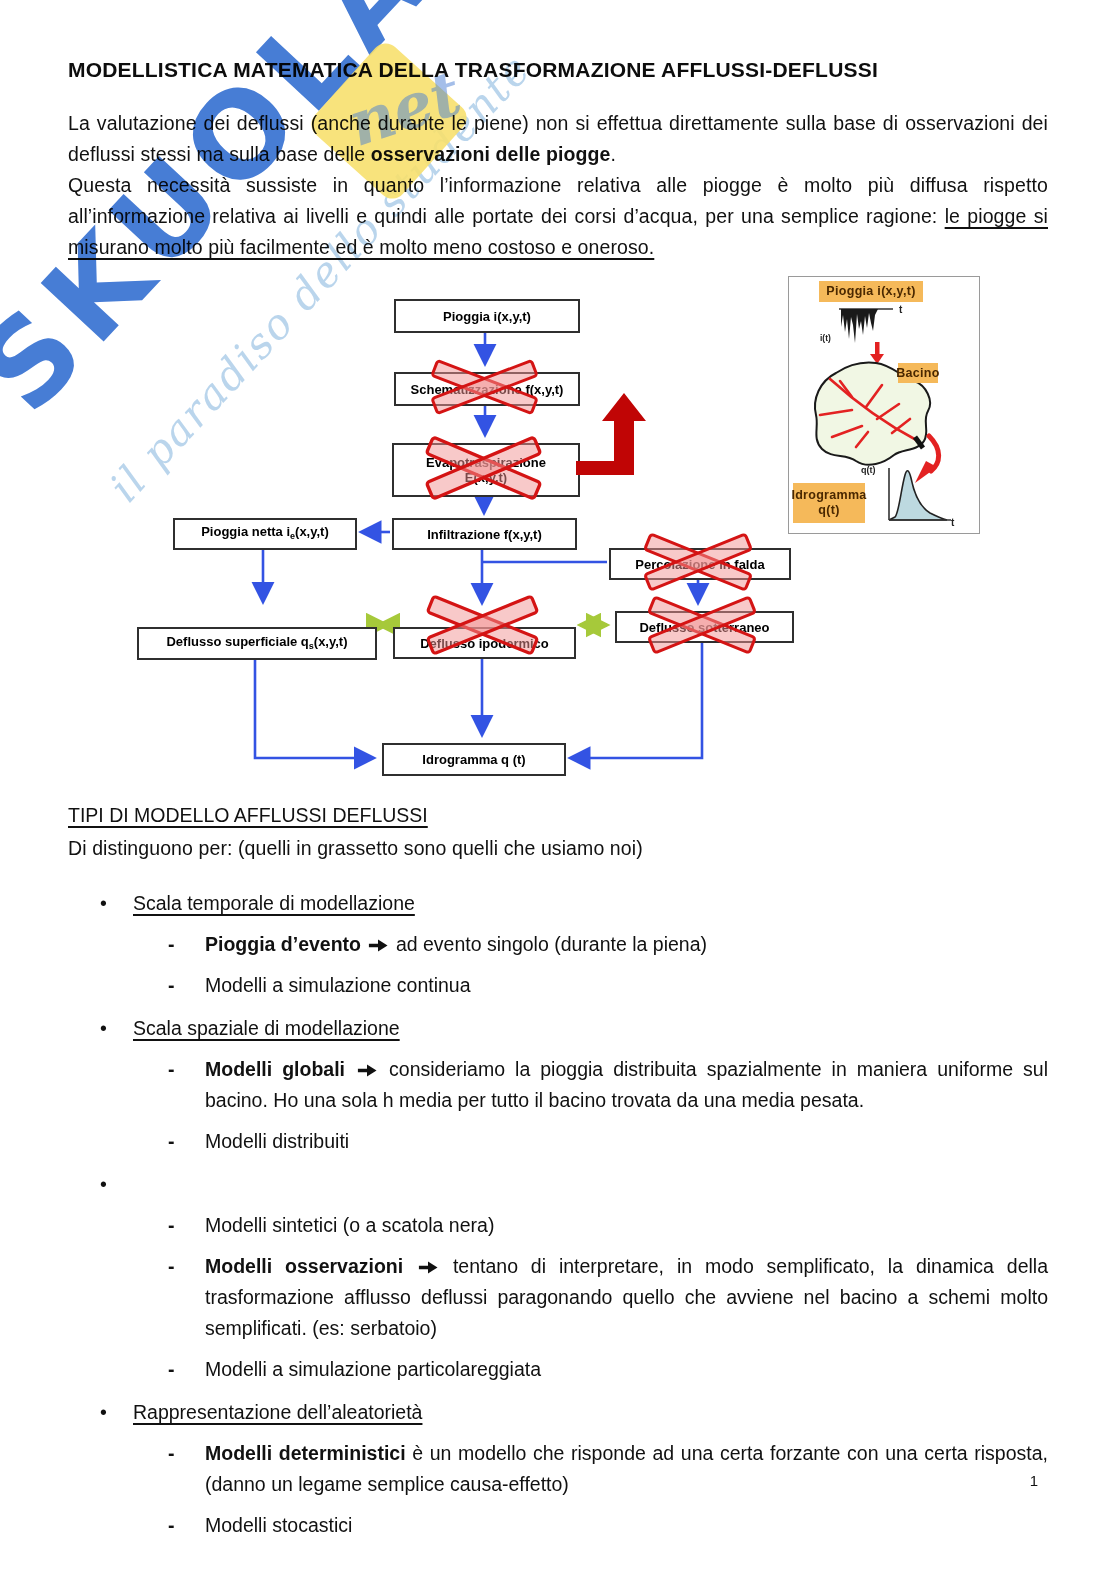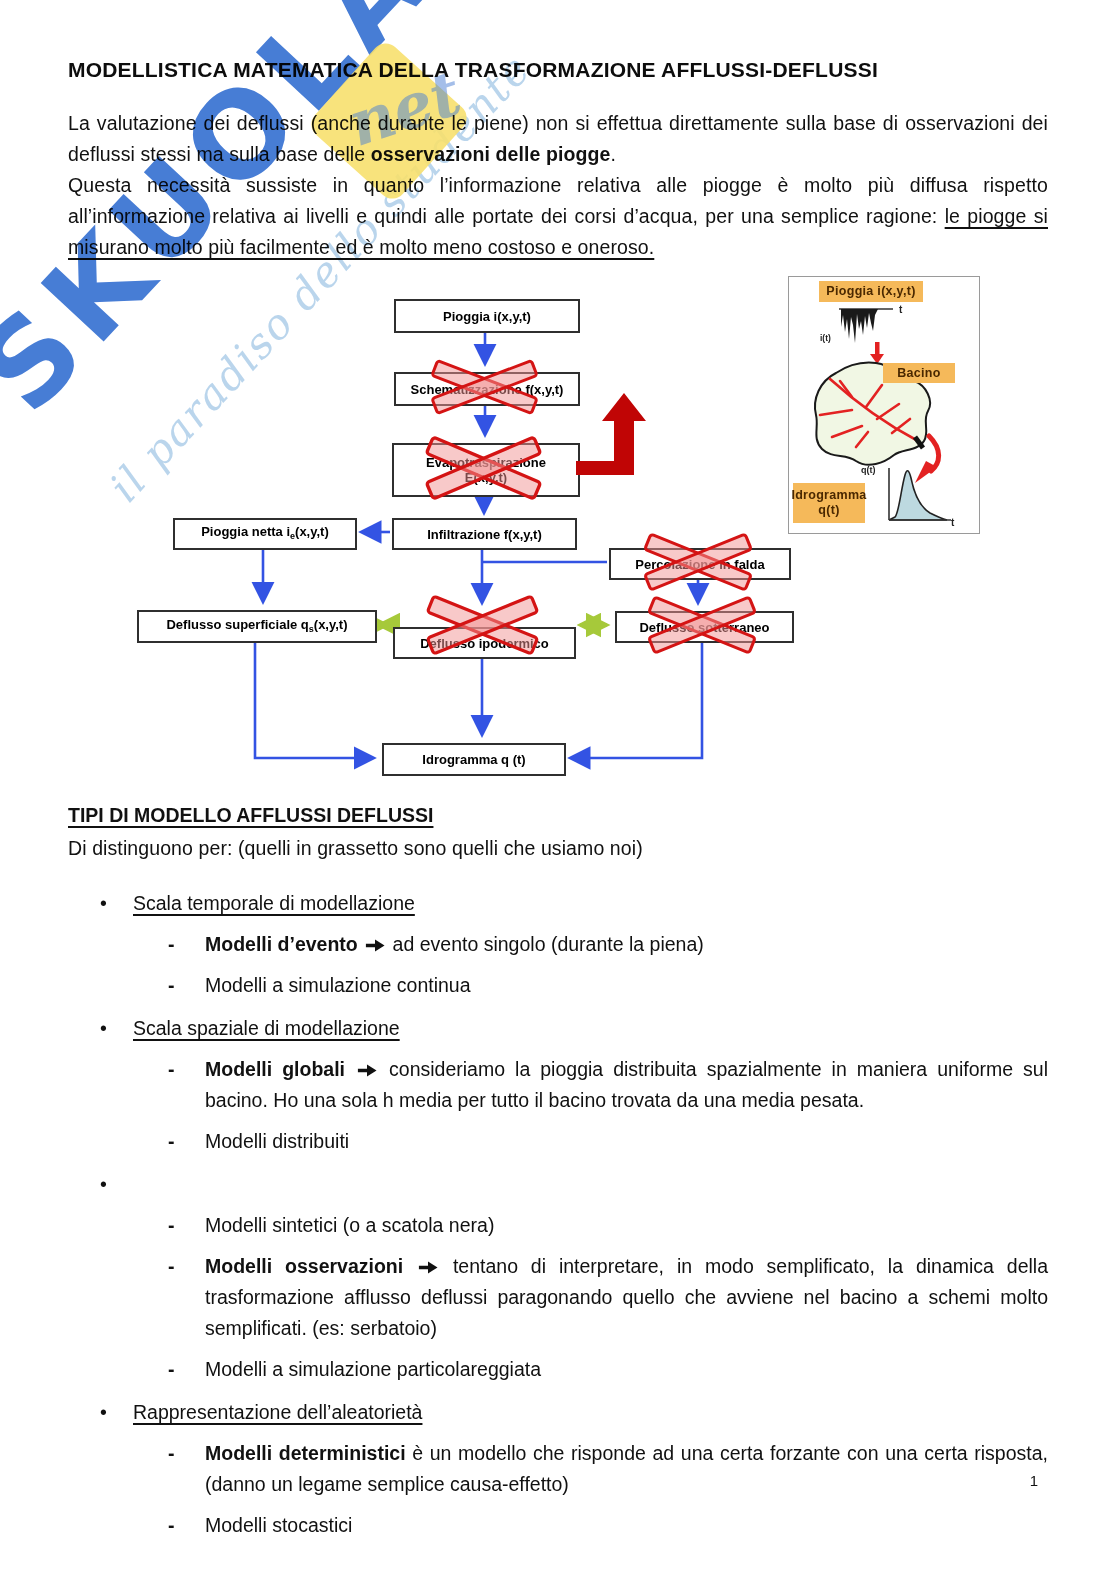"Bacino" div.olabel { left: 94px -> 109px; width: 72px -> 40px }
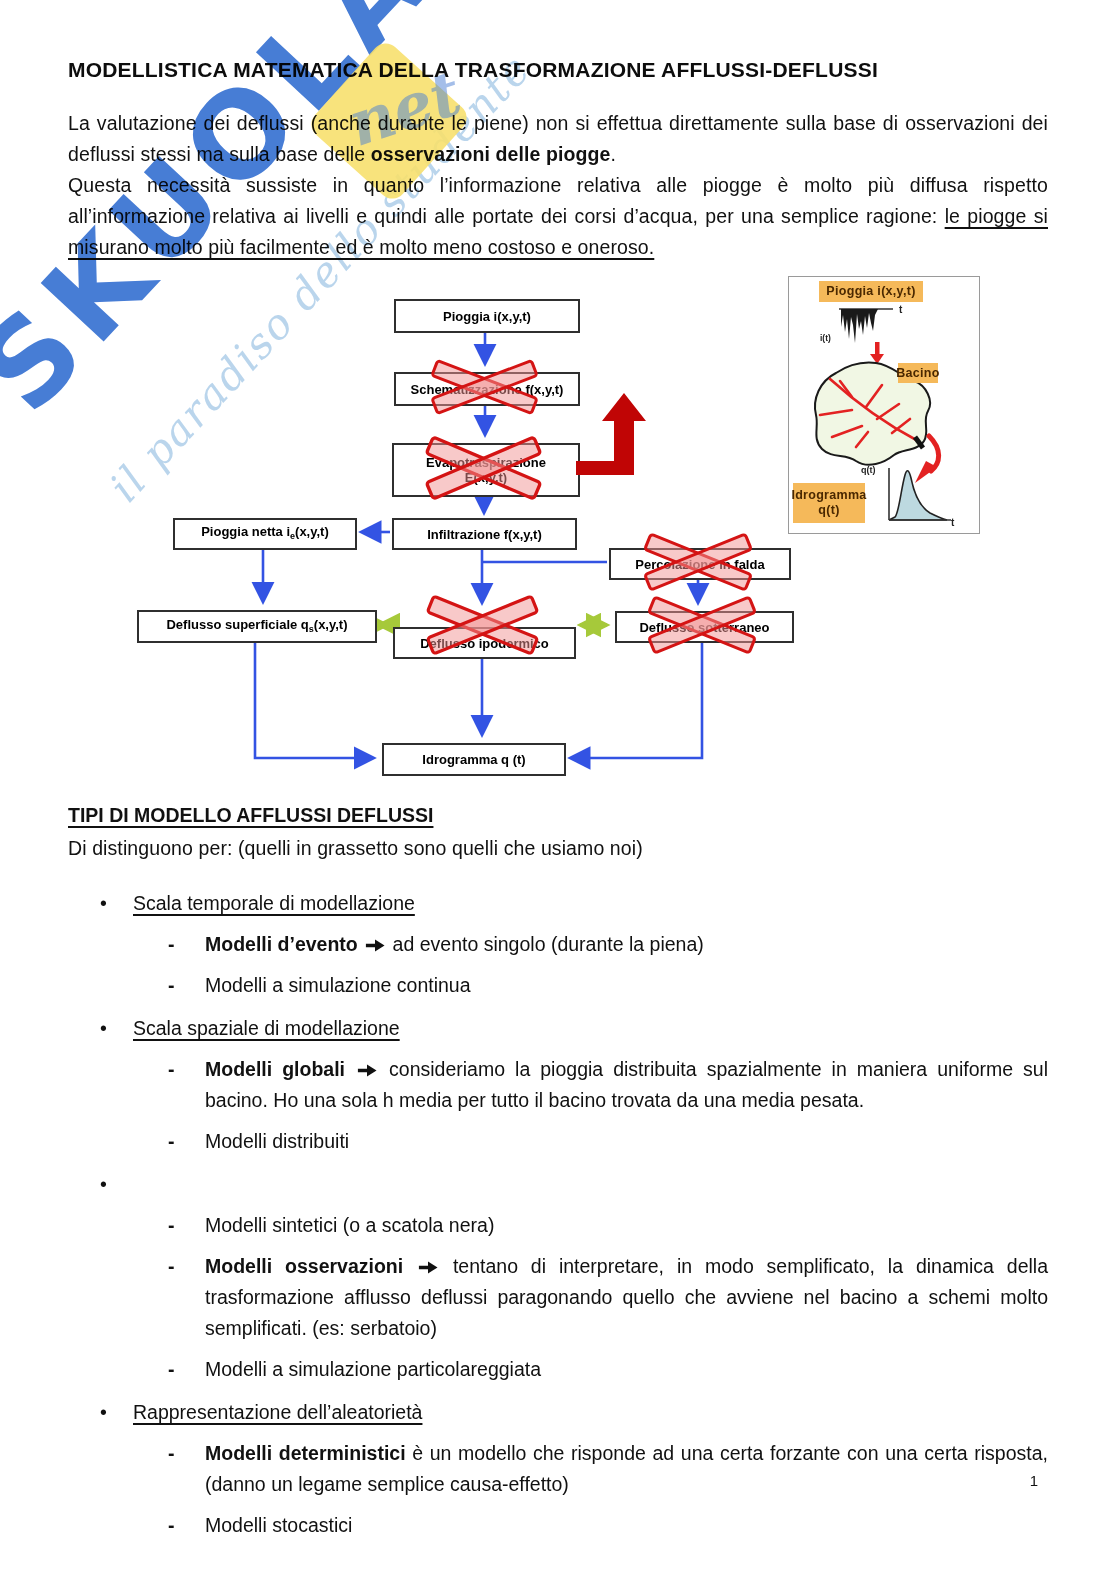"Deflusso superficiale qs(x,y,t)" div.fbox { top: 337px -> 354px }
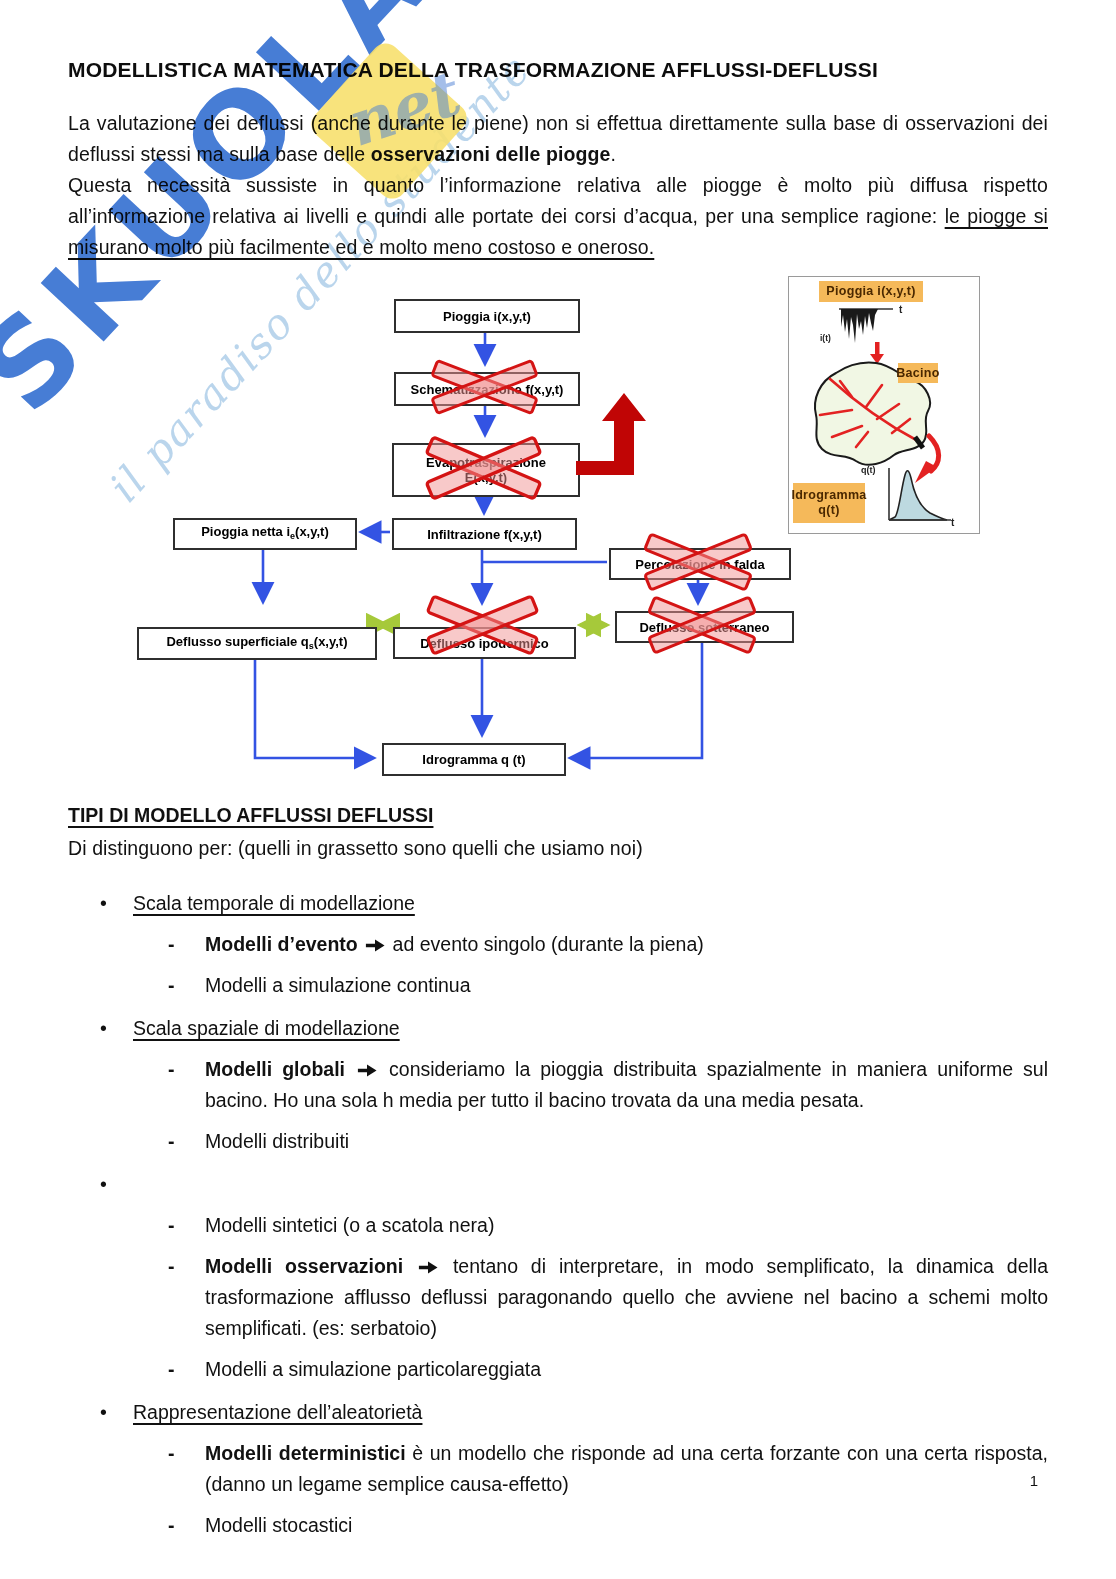"TIPI DI MODELLO AFFLUSSI DEFLUSSI" h2 { font-weight: bold -> normal }
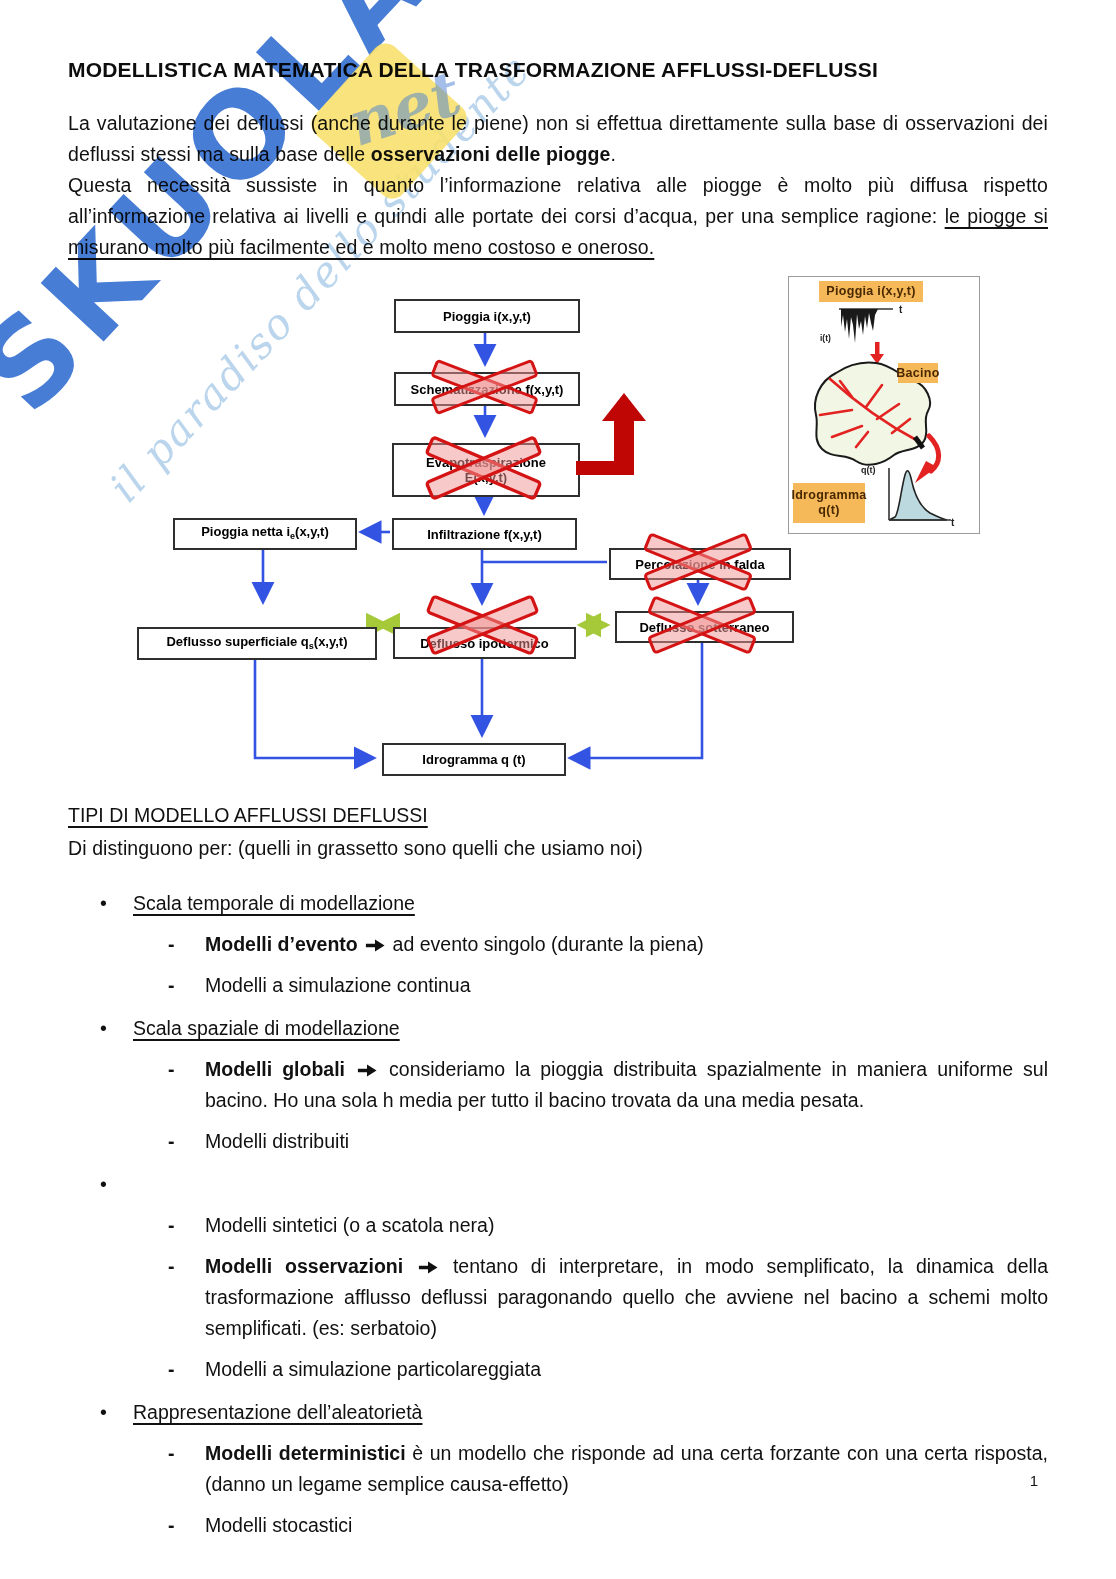"Modelli d’evento" b { text: Modelli -> Pioggia }
